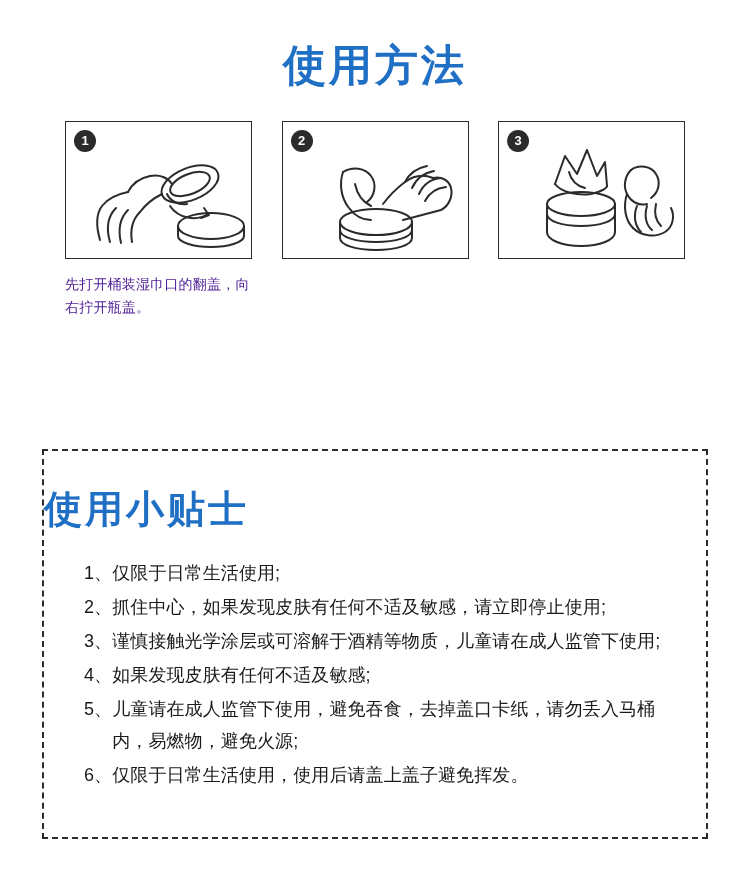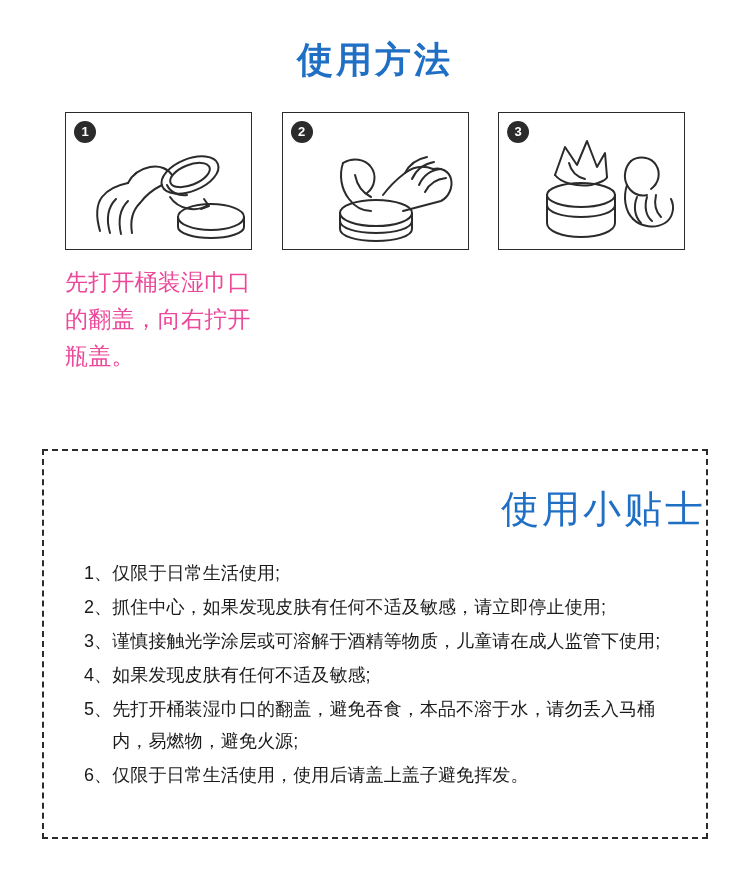"使用方法" .section-title { font-size: 36px -> 43px; margin: 16px -> 0; padding-top: 24px -> 42px }
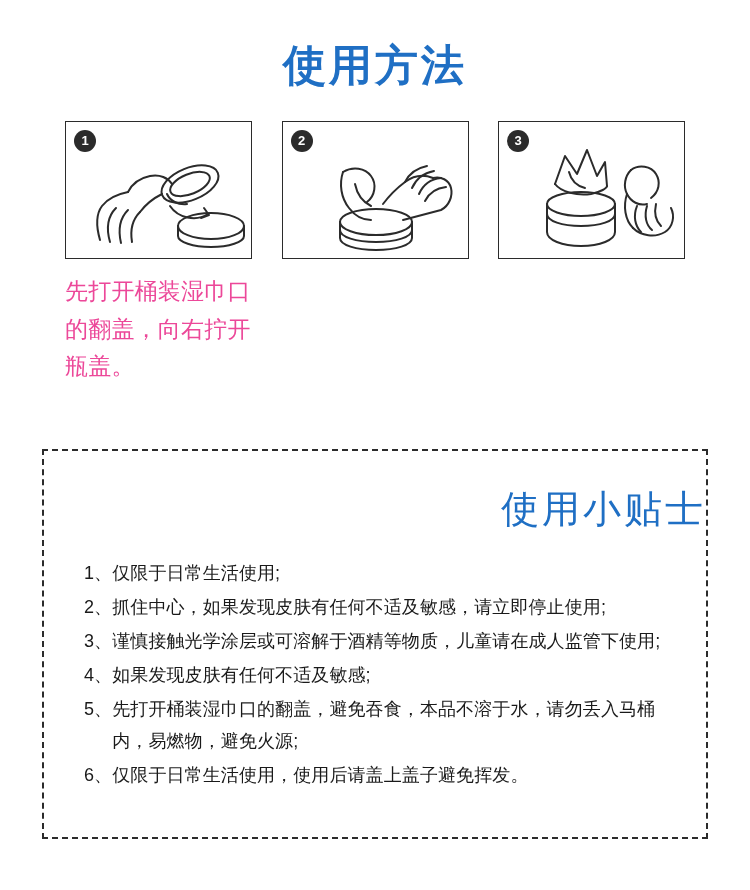"先打开桶装湿巾口的翻盖，向右拧开瓶盖。" .step-caption { color: #ec4899 -> #4c1d95; font-size: 23px -> 14px }
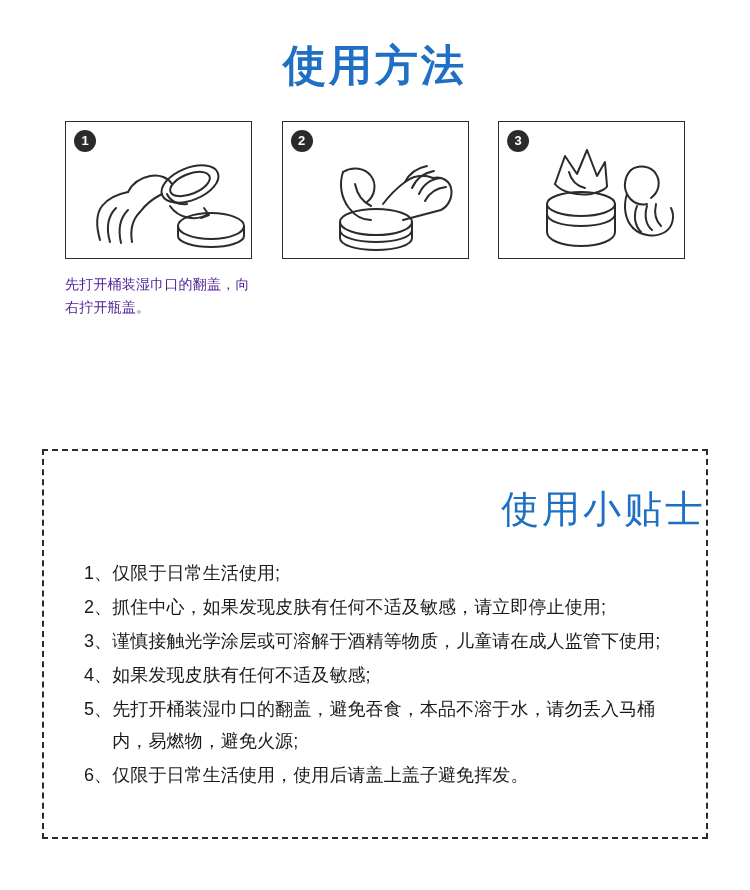"使用小贴士" .tips-title { font-weight: normal -> bold; text-align: right -> left }
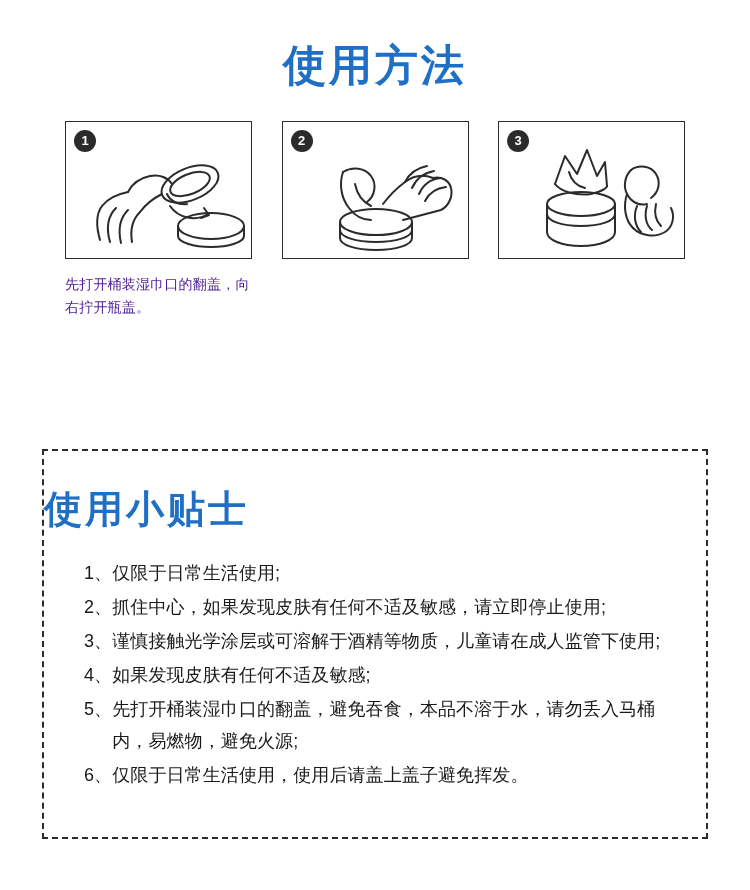"先打开桶装湿巾口的翻盖，避免吞食，本品不溶于水，请勿丢入马桶内，易燃物，避免火源" span.tip-text { text: 先打开桶装湿巾口的翻盖，避免吞食，本品不溶于水 -> 儿童请在成人监管下使用，避免吞食，去掉盖口卡纸 }
